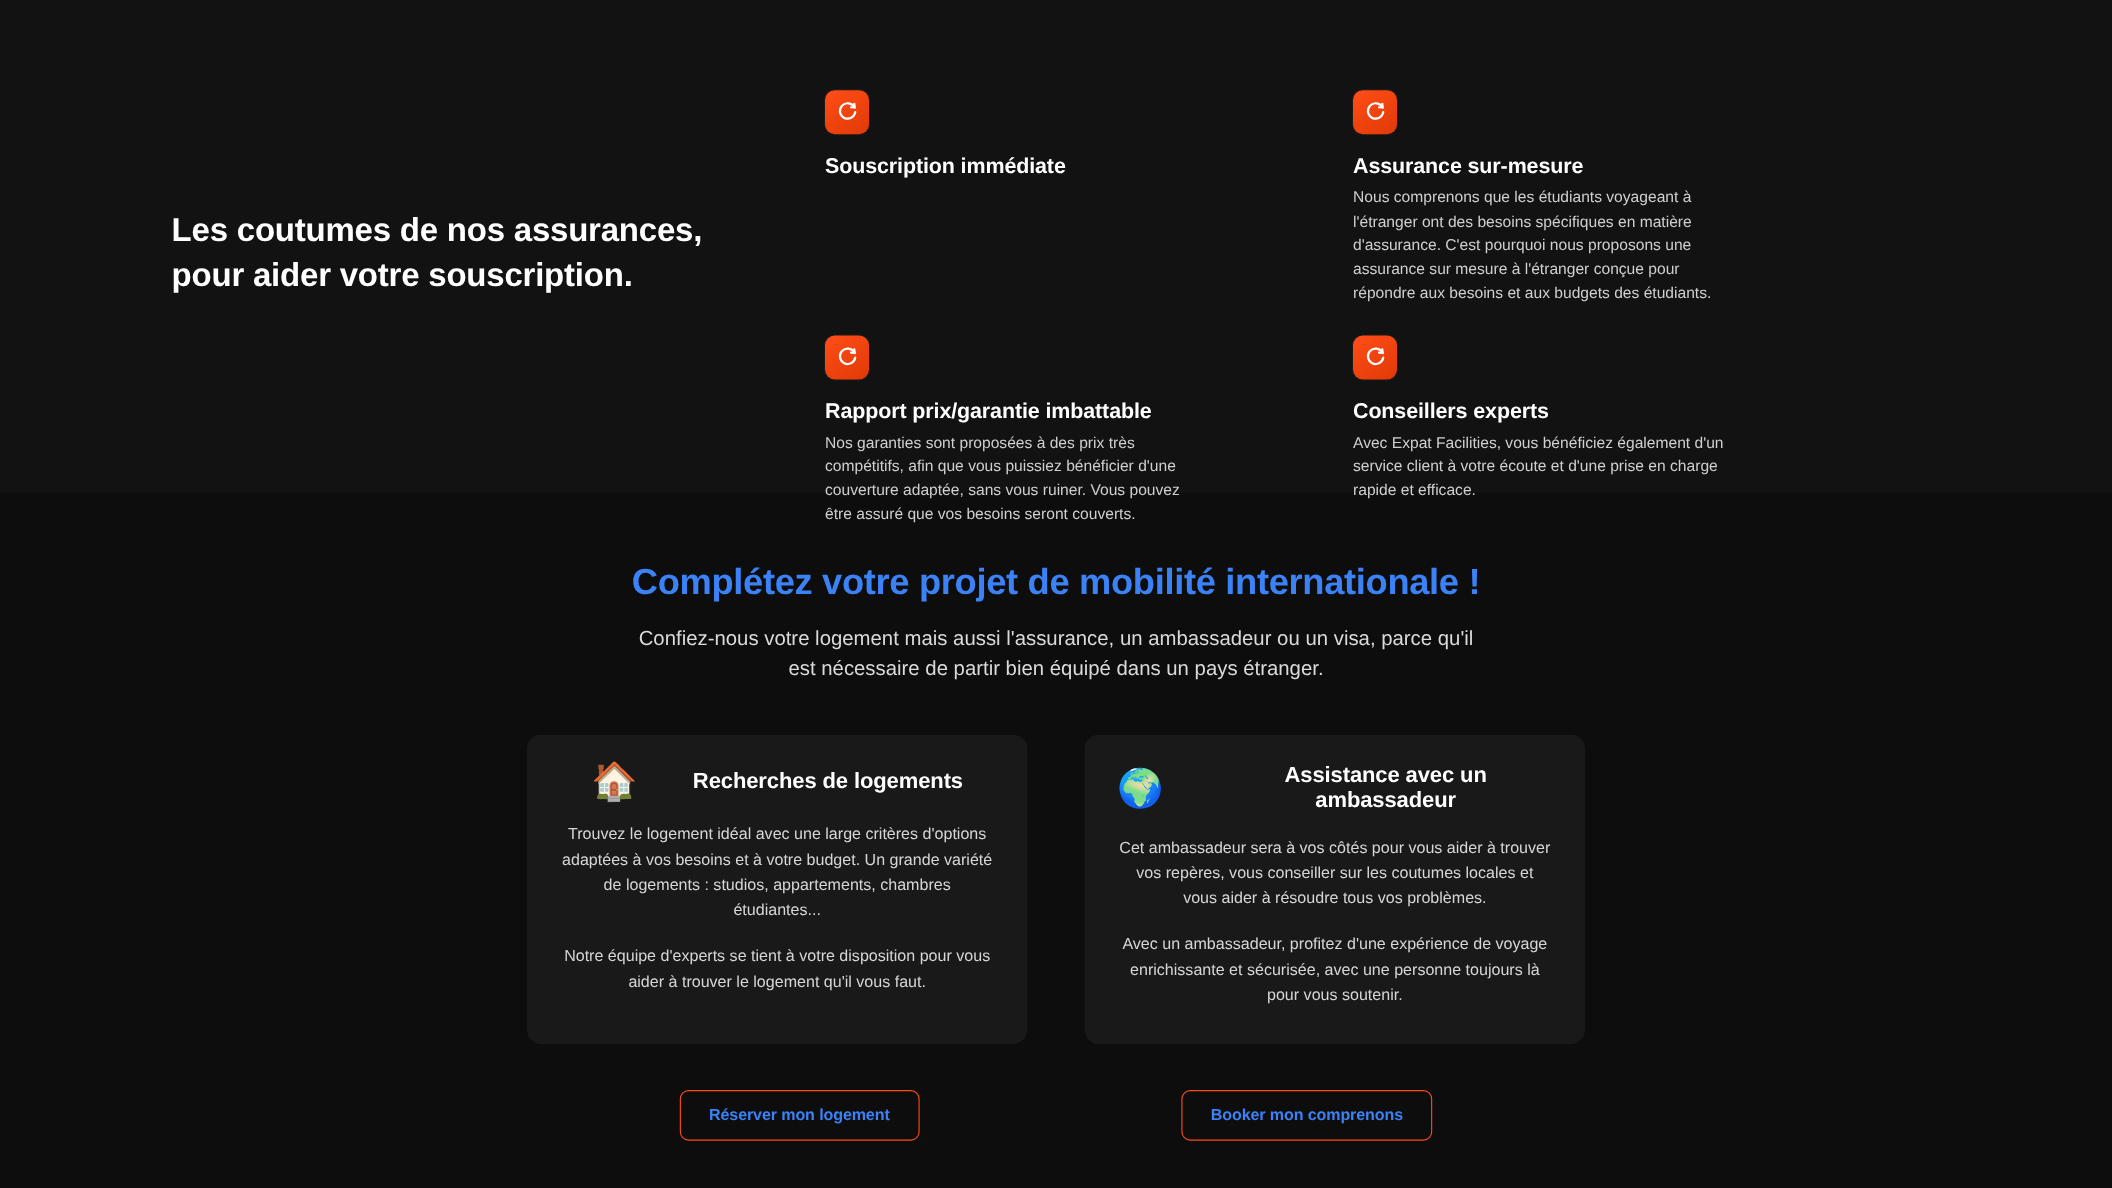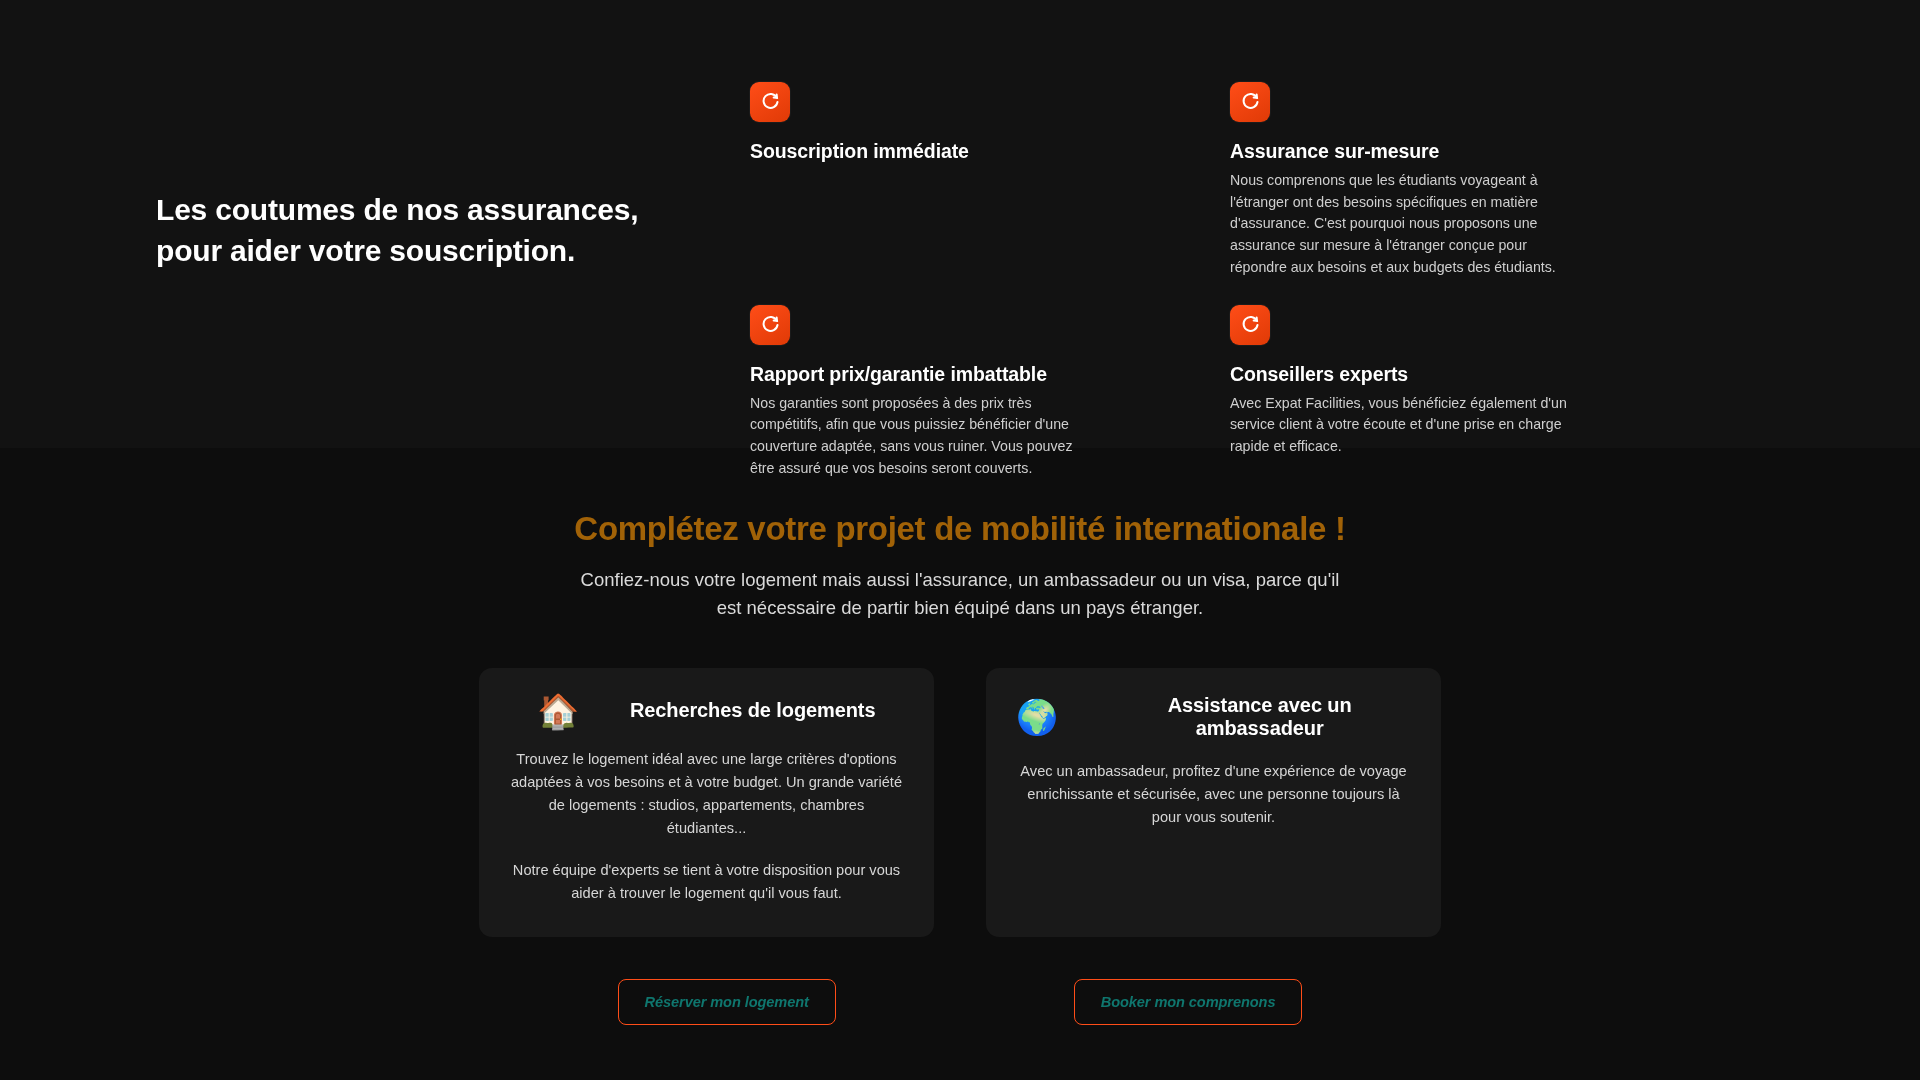"Complétez votre projet de mobilité" .complete h2 { color: #a16207 -> #3b82f6 }
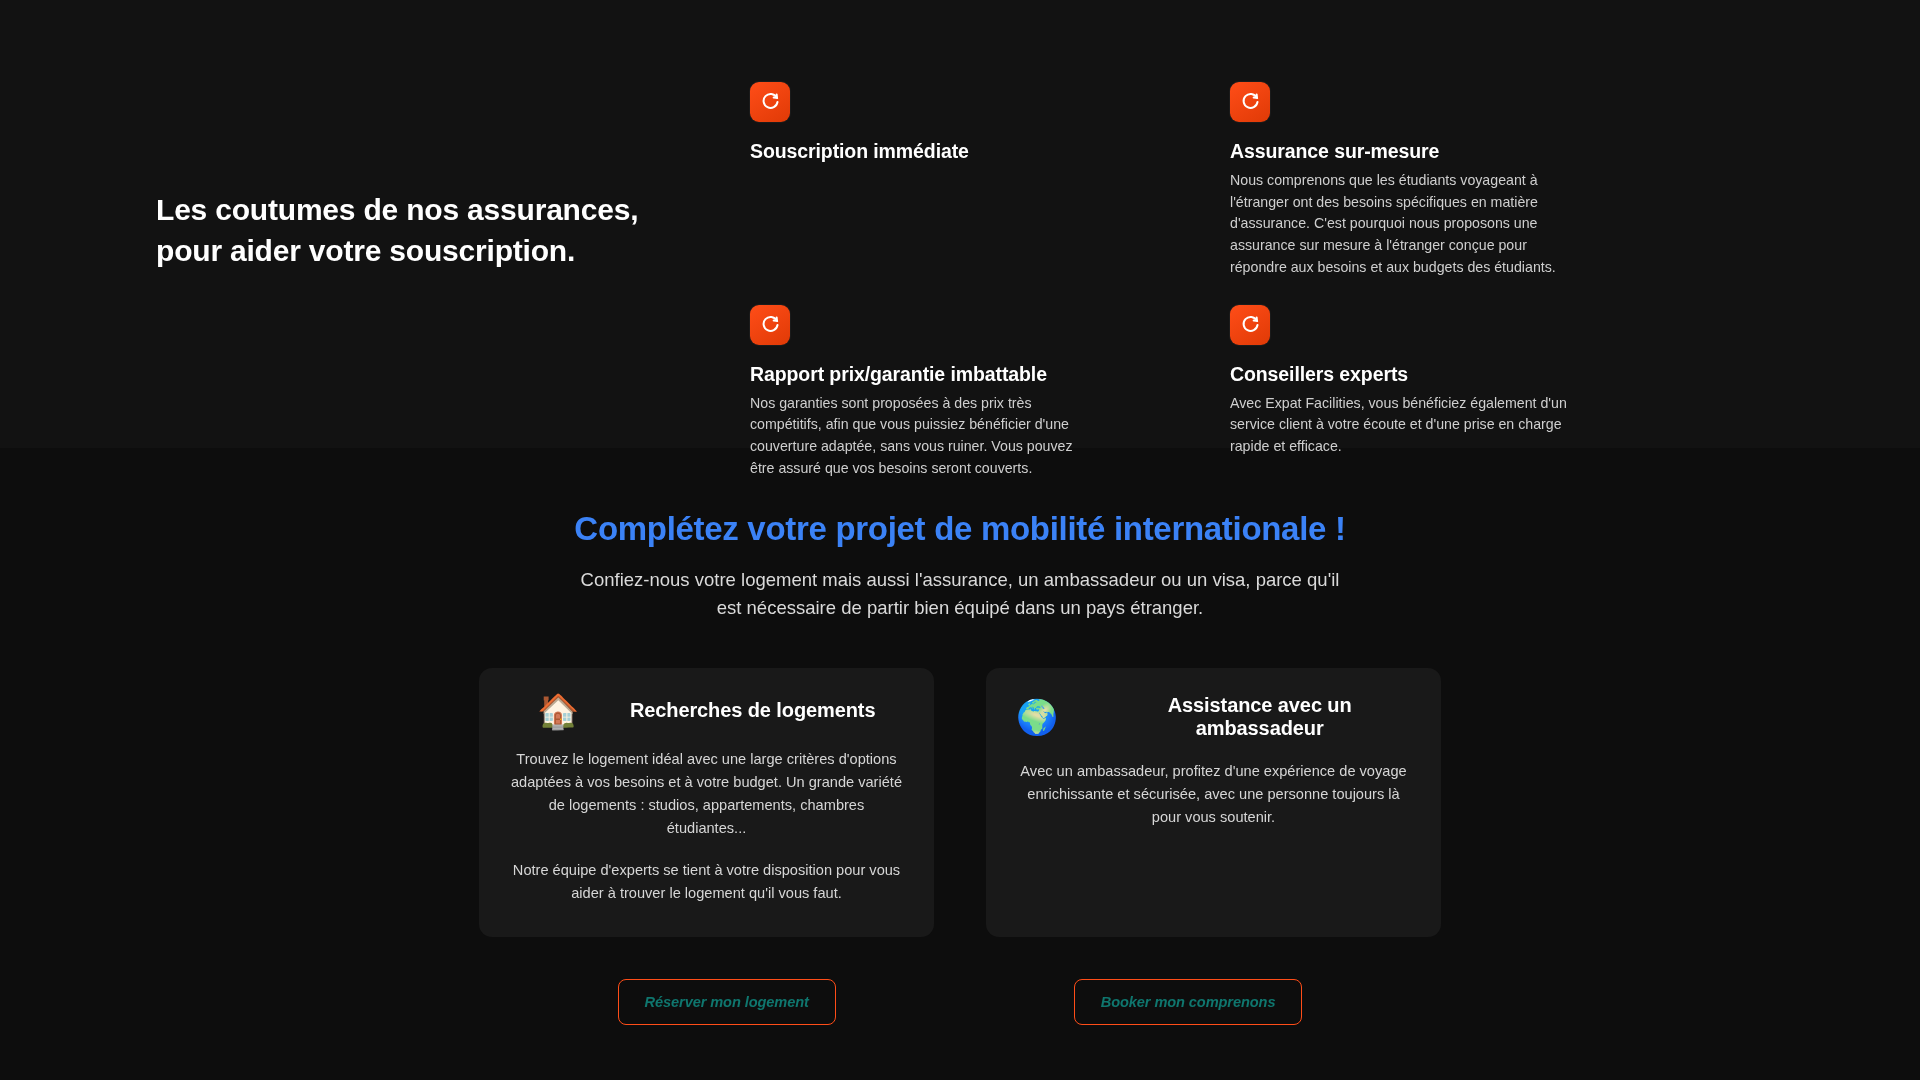"Cet ambassadeur sera à vos" p { html: none -> <p>Cet ambassadeur sera à vos côtés pour vous aider à trouver vos repères, vous conseiller sur les coutumes locales et vous aider à résoudre tous vos problèmes.</p> }
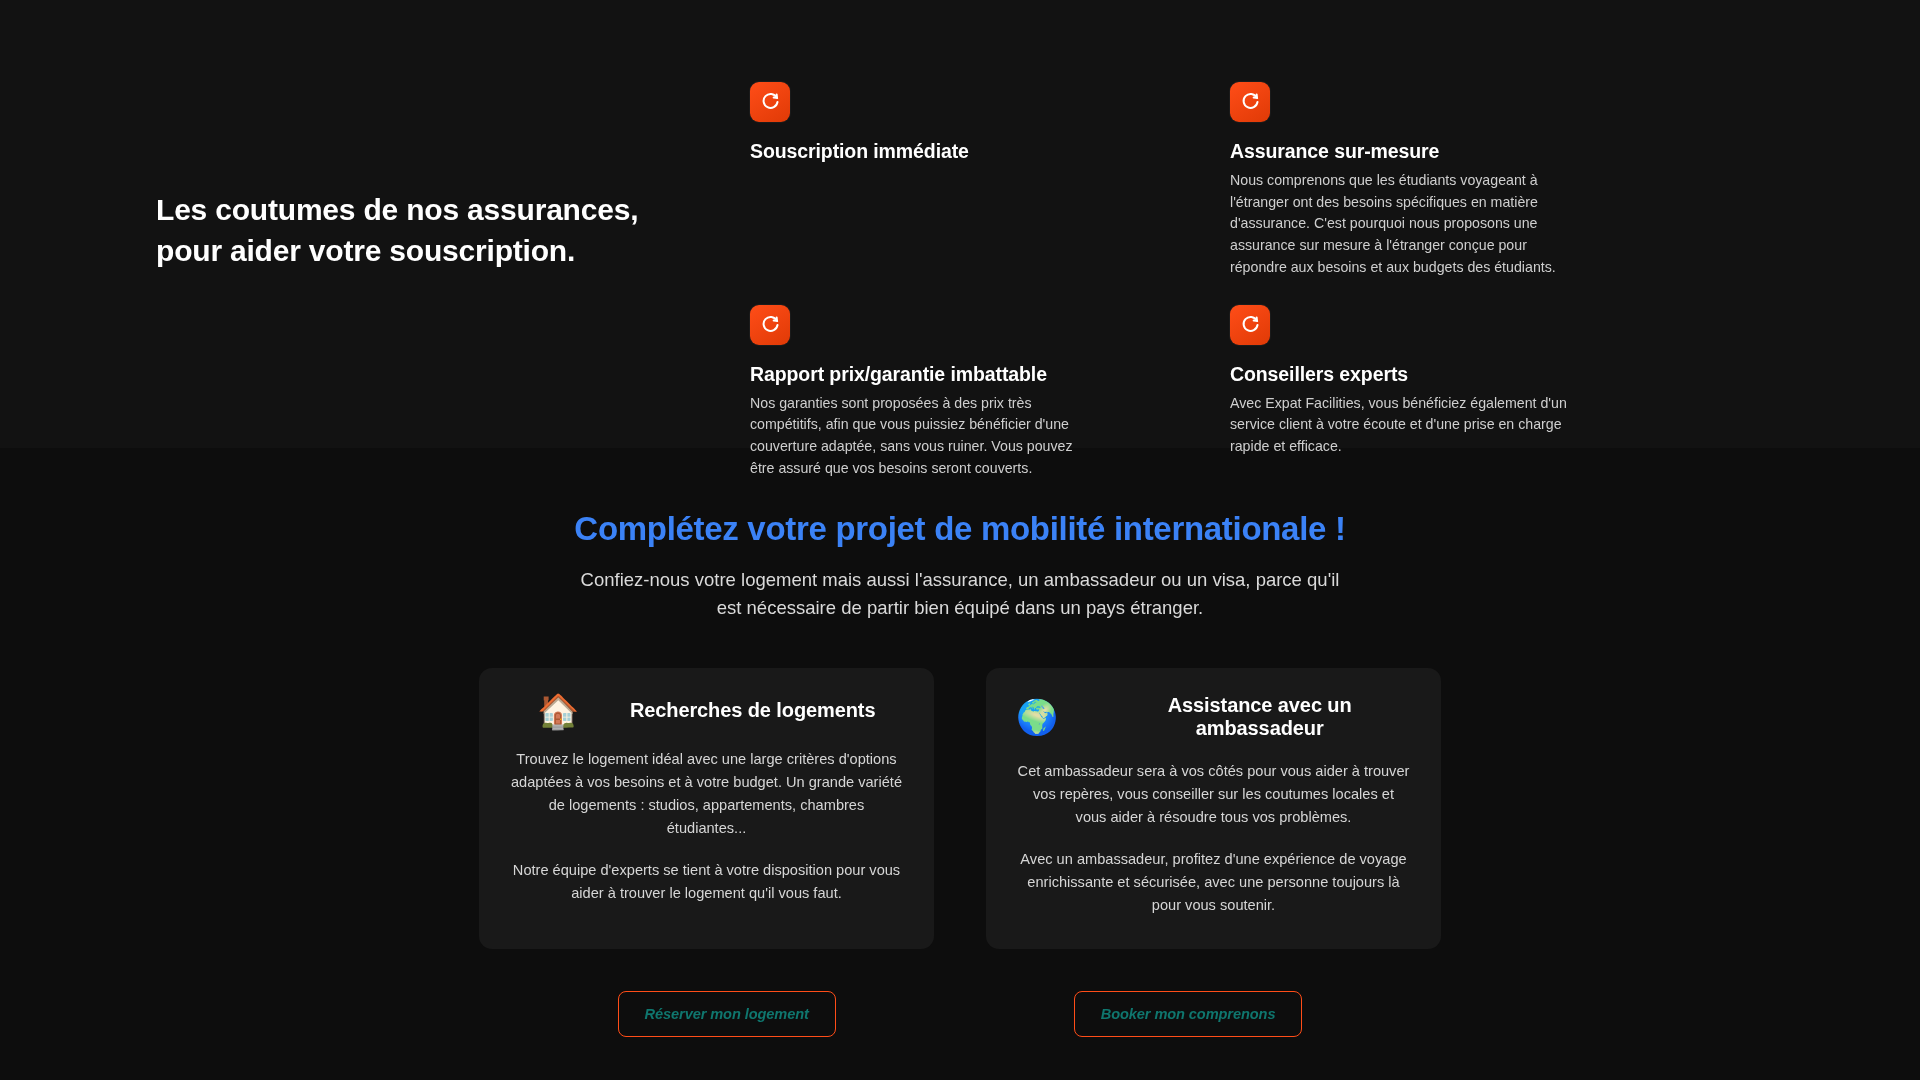"Réserver mon logement" .btn { color: #0f766e -> #3b82f6; font-style: italic -> none }
